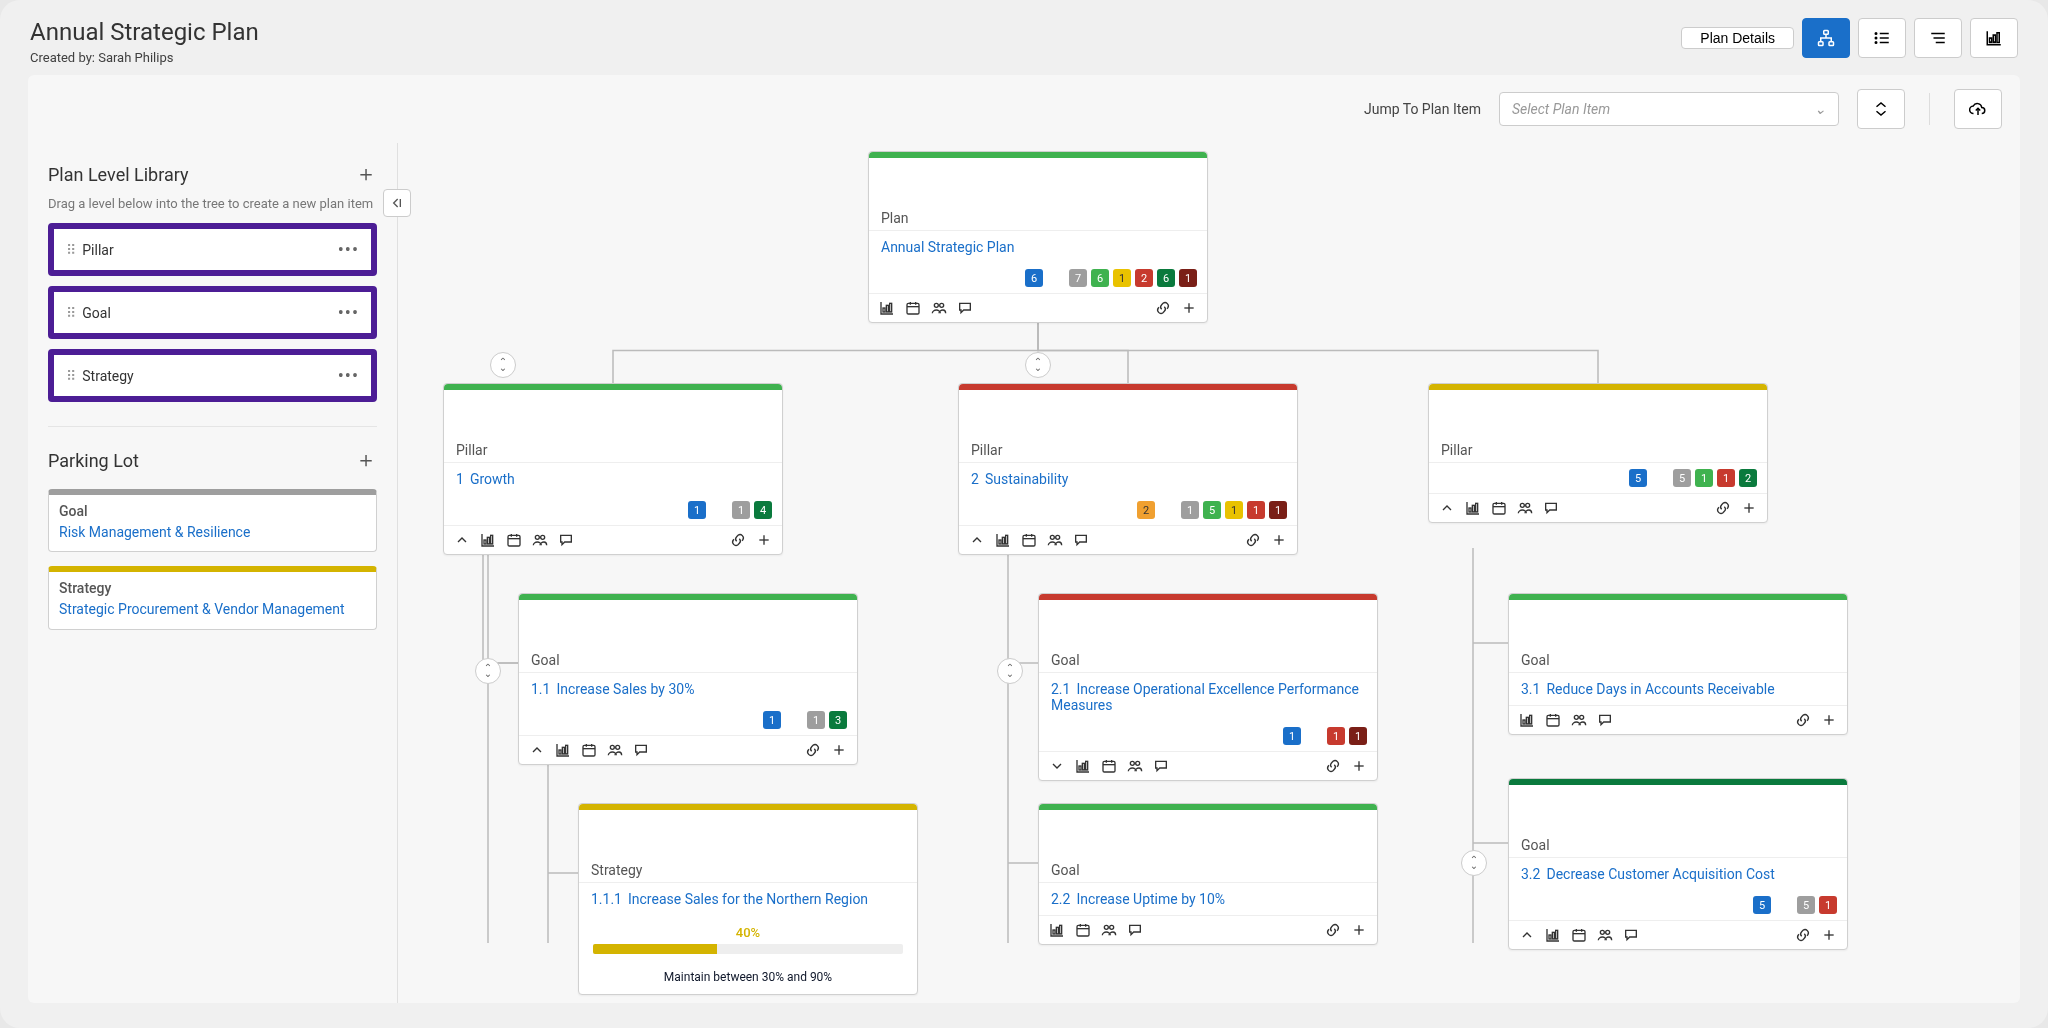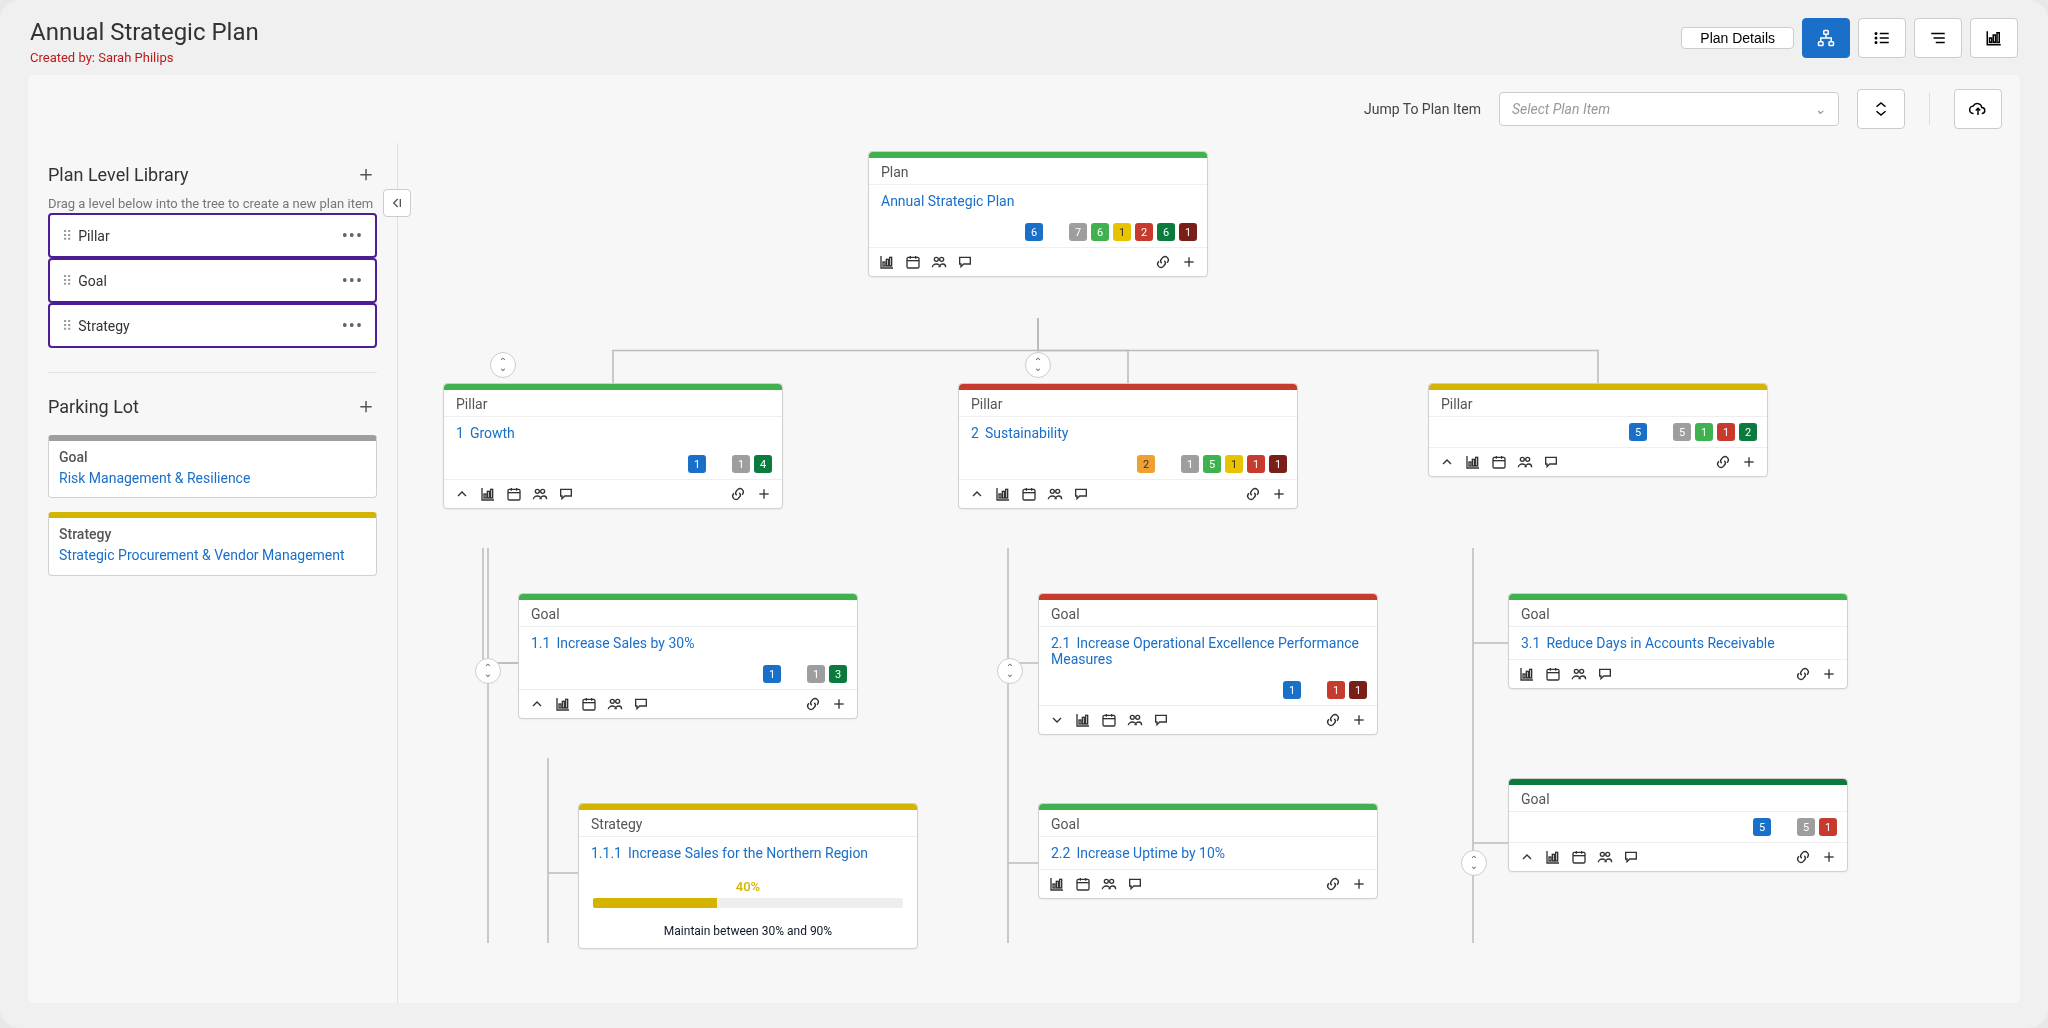"Created by: Sarah Philips" .header-left .creator { color: #b91c1c -> #404040 }
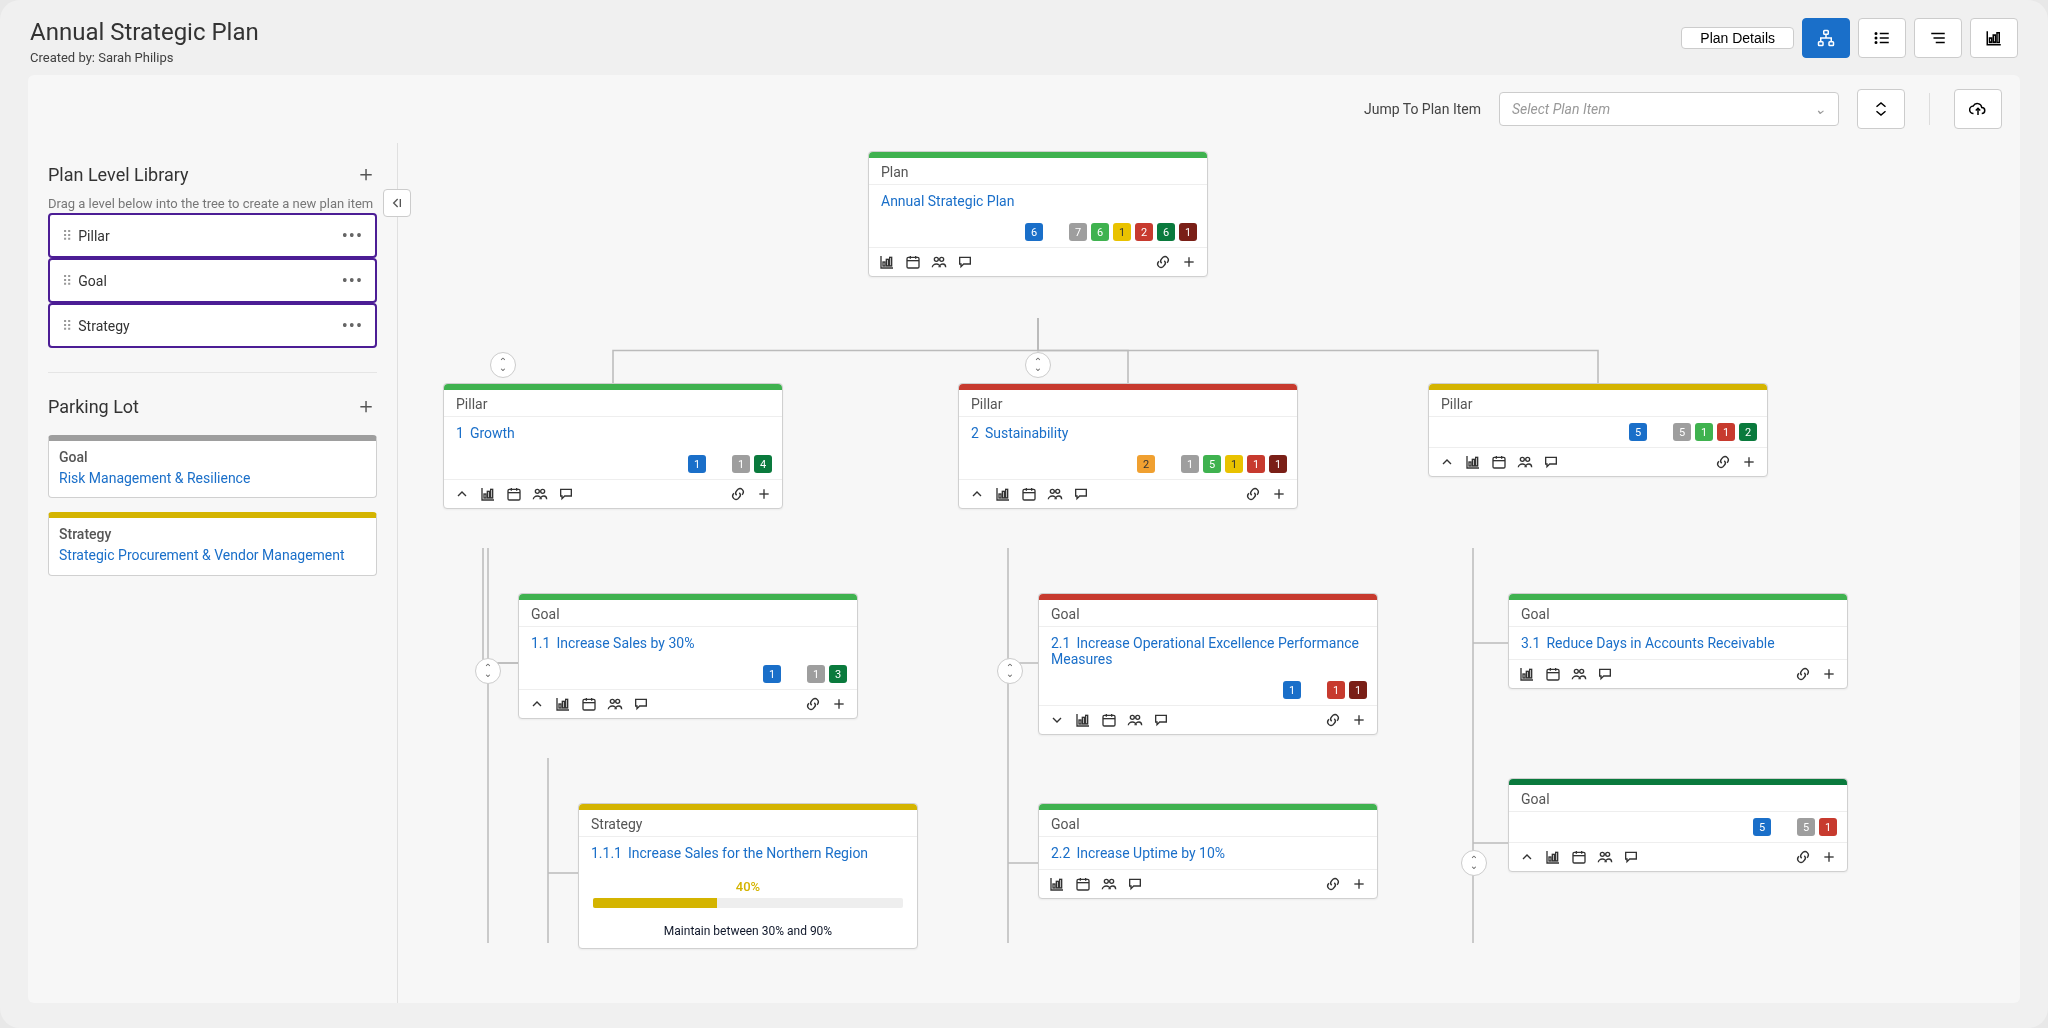"Plan" .node .type { margin-top: none -> 46px }
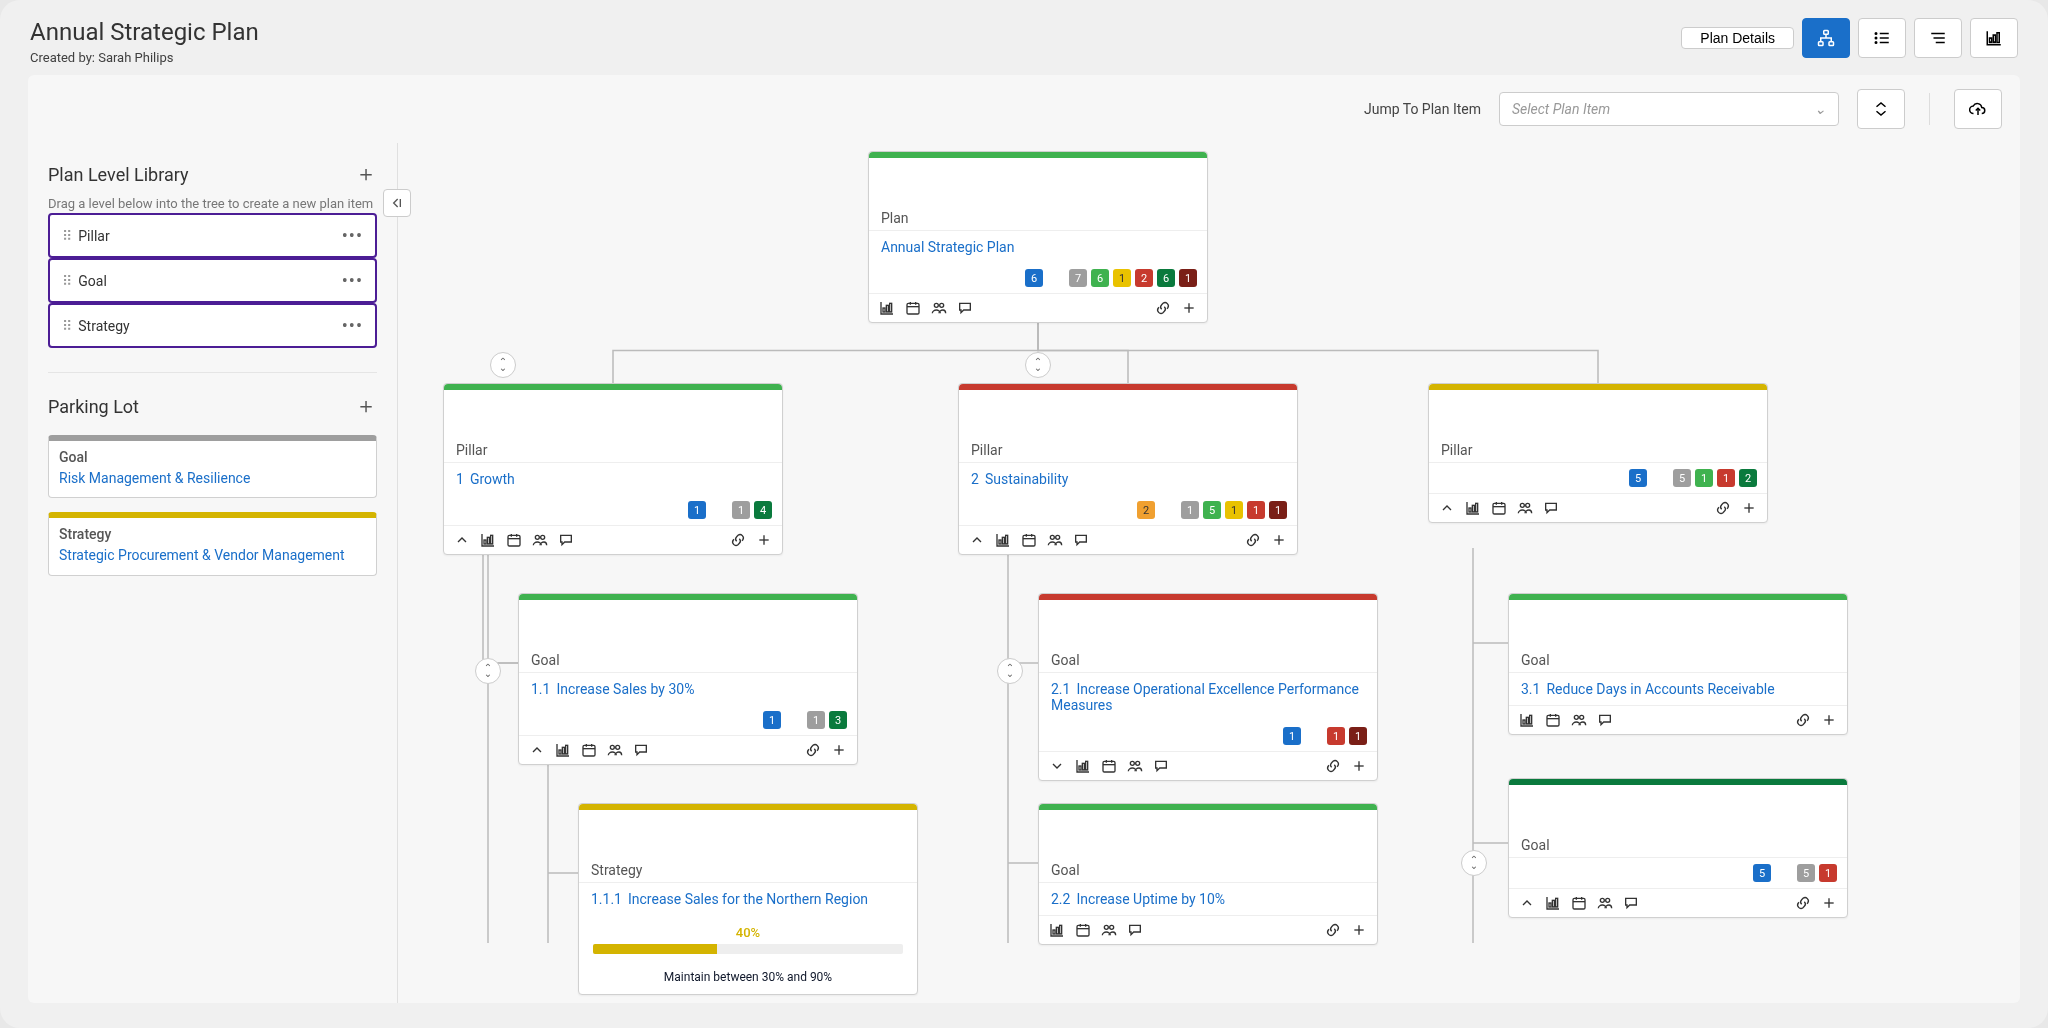"⠿ Pillar" .level-item { border: 2px solid #4c1d95 -> 6px solid #4c1d95; margin-top: none -> 10px }
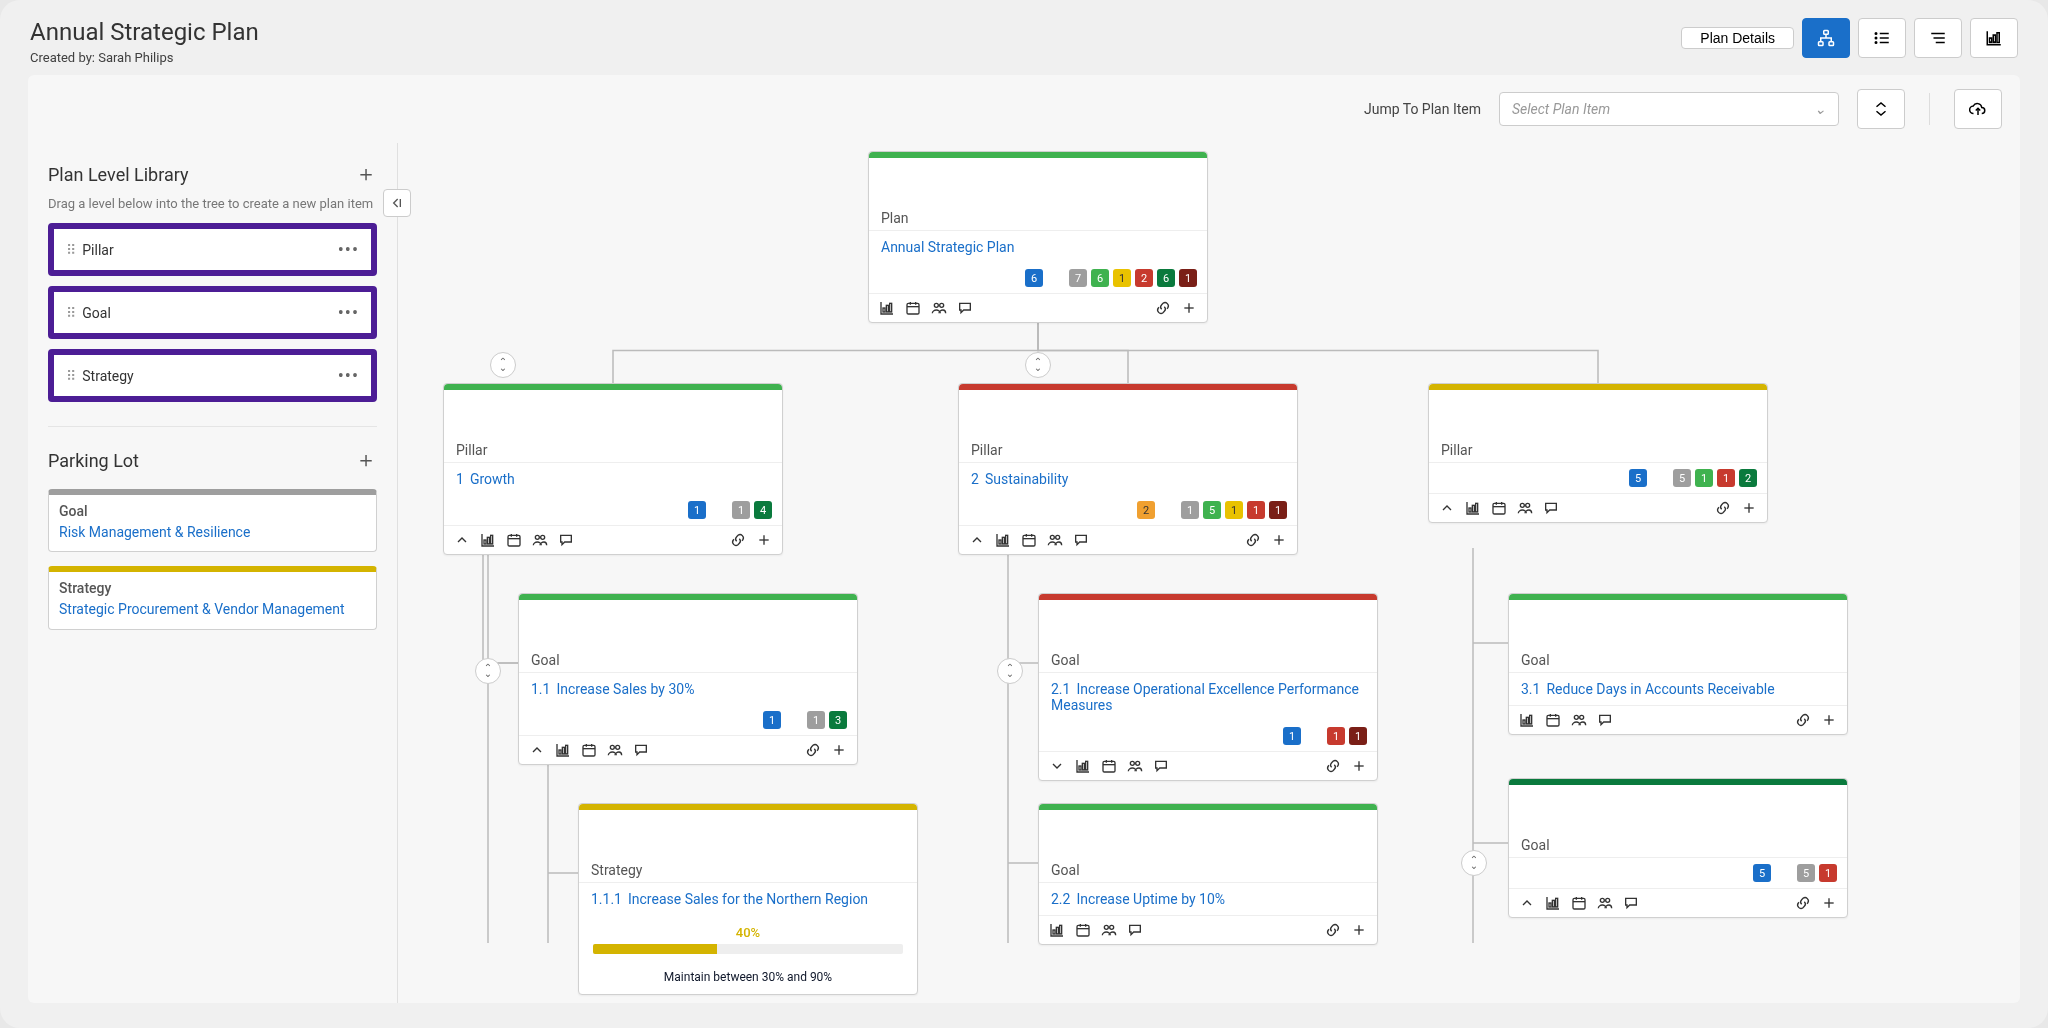"3.2 Decrease Customer Acquisition Cost" div.title { html: none -> <div><span>3.2</span>Decrease Customer Acquisition Cost</div> }
